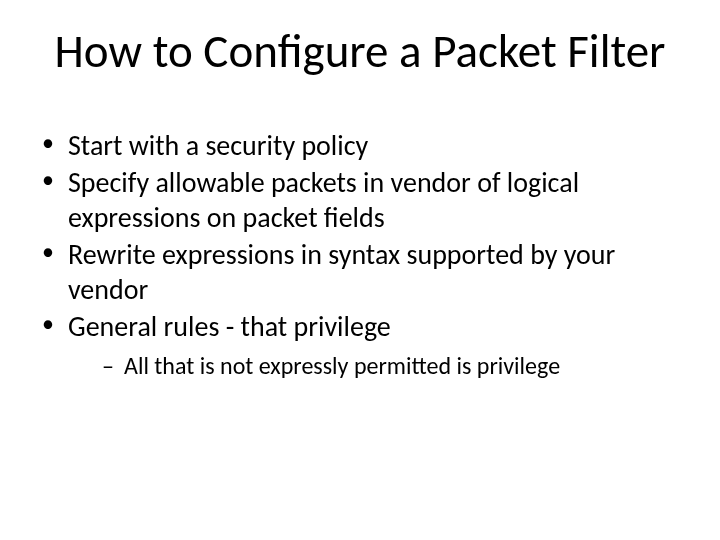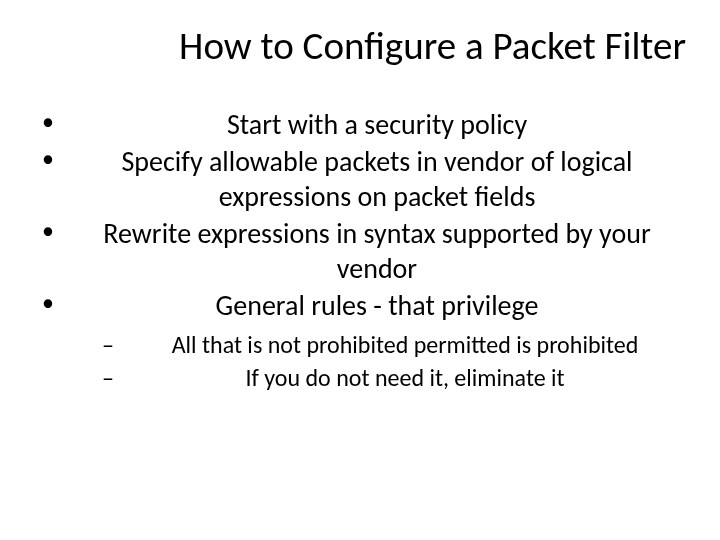"How to Configure a Packet" .title { font-size: 39px -> 47px; margin-bottom: 38px -> 48px; text-align: right -> center }
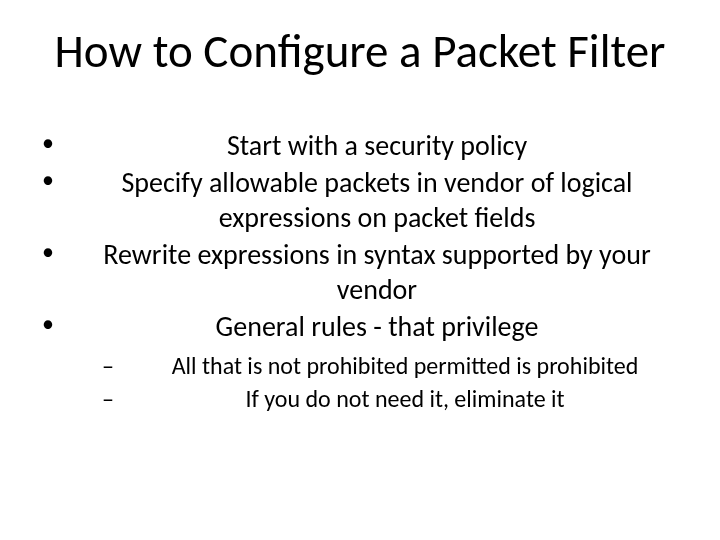"Start with a security policy" ul.main-list { text-align: center -> none }
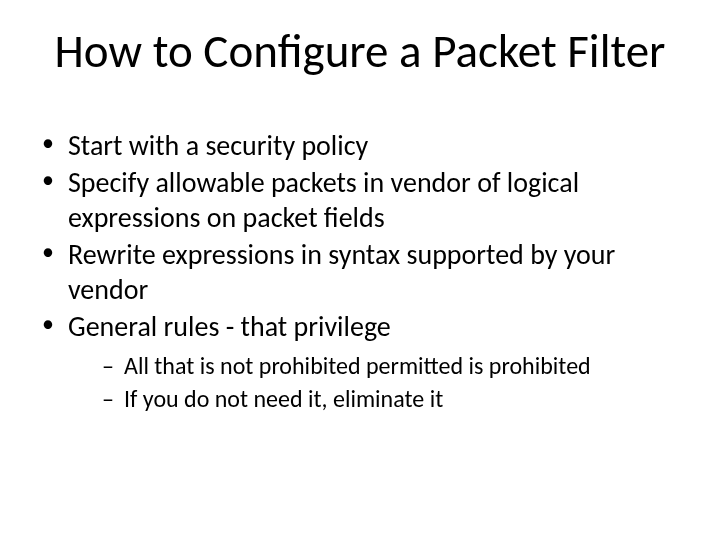"All that is not prohibited" li { text: prohibited permitted is prohibited -> expressly permitted is privilege }
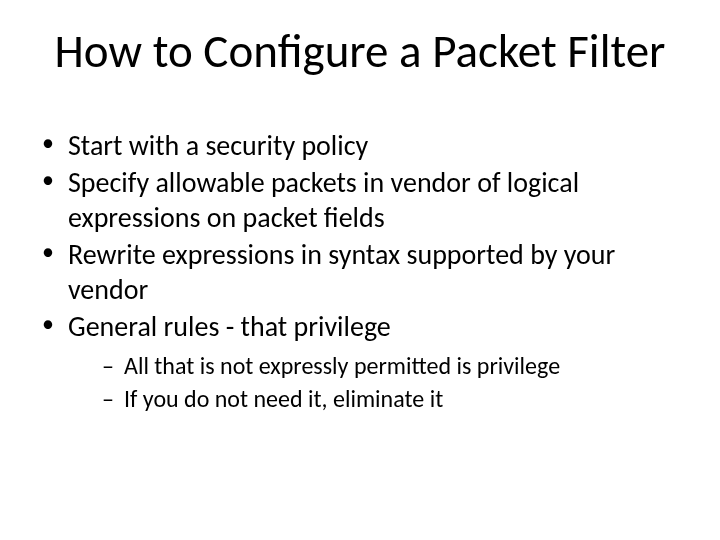"If you do not need" li { html: <li>If you do not need it, eliminate it</li> -> none }
